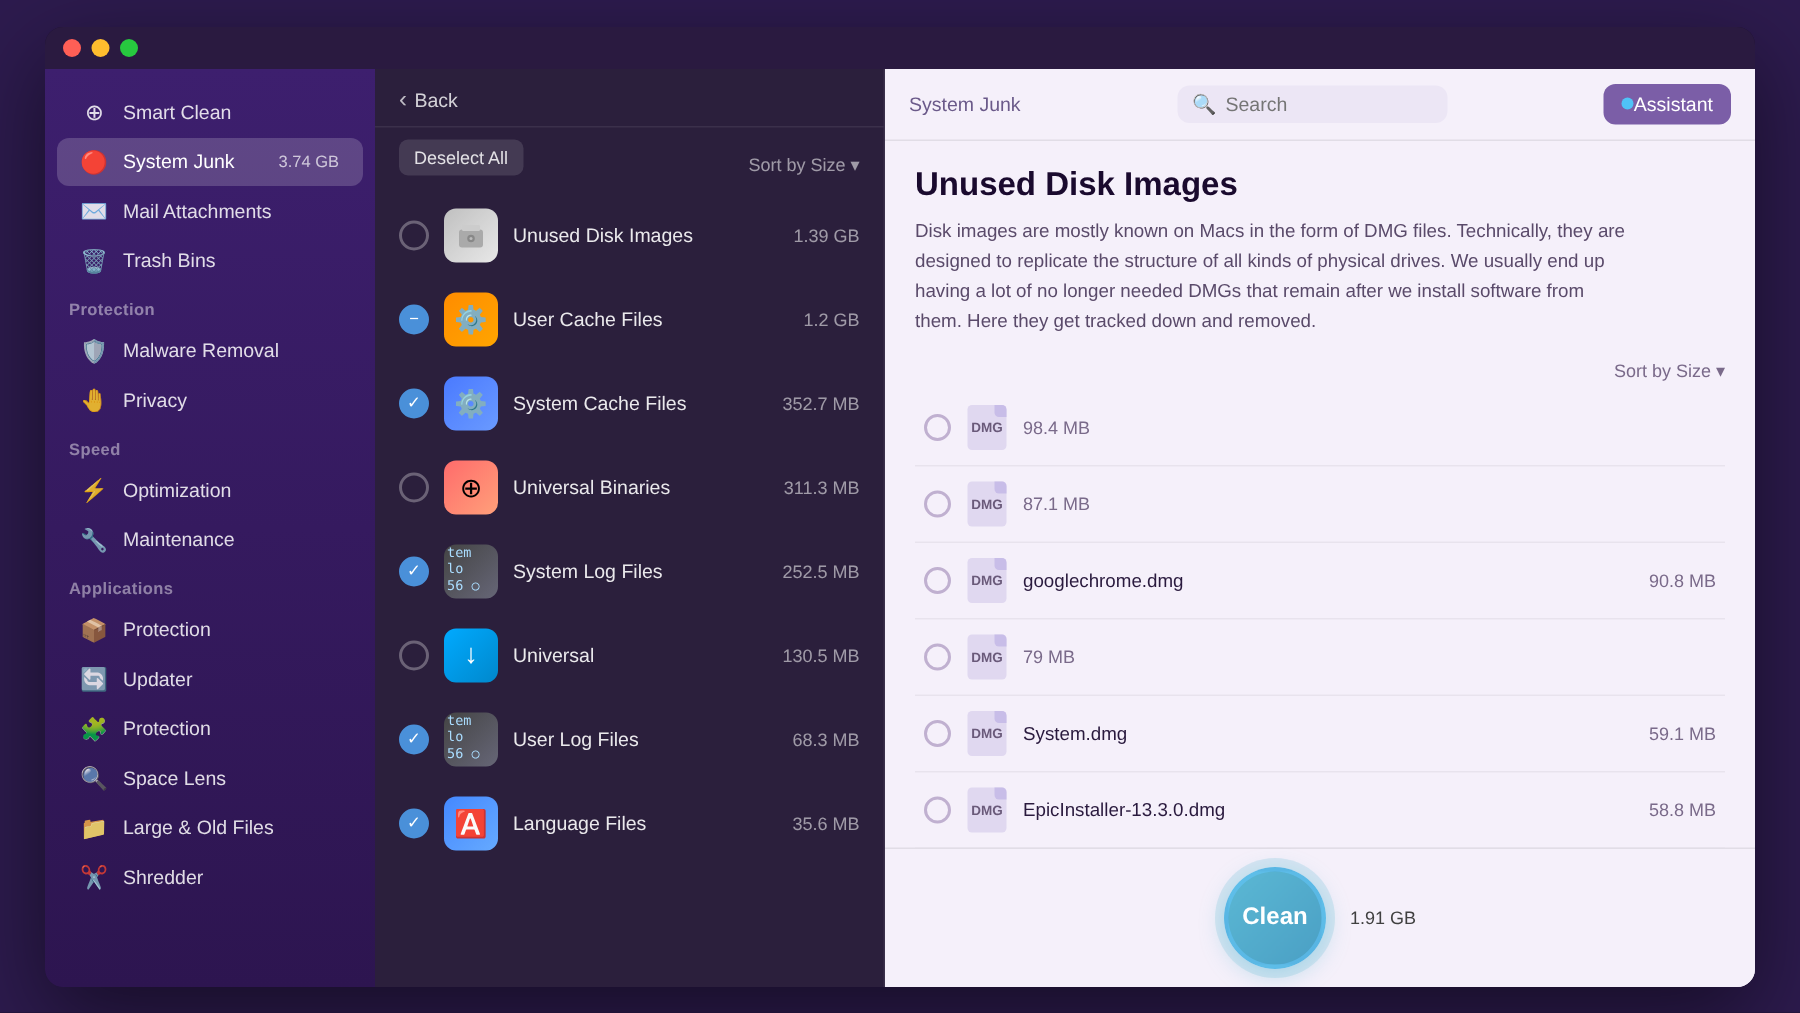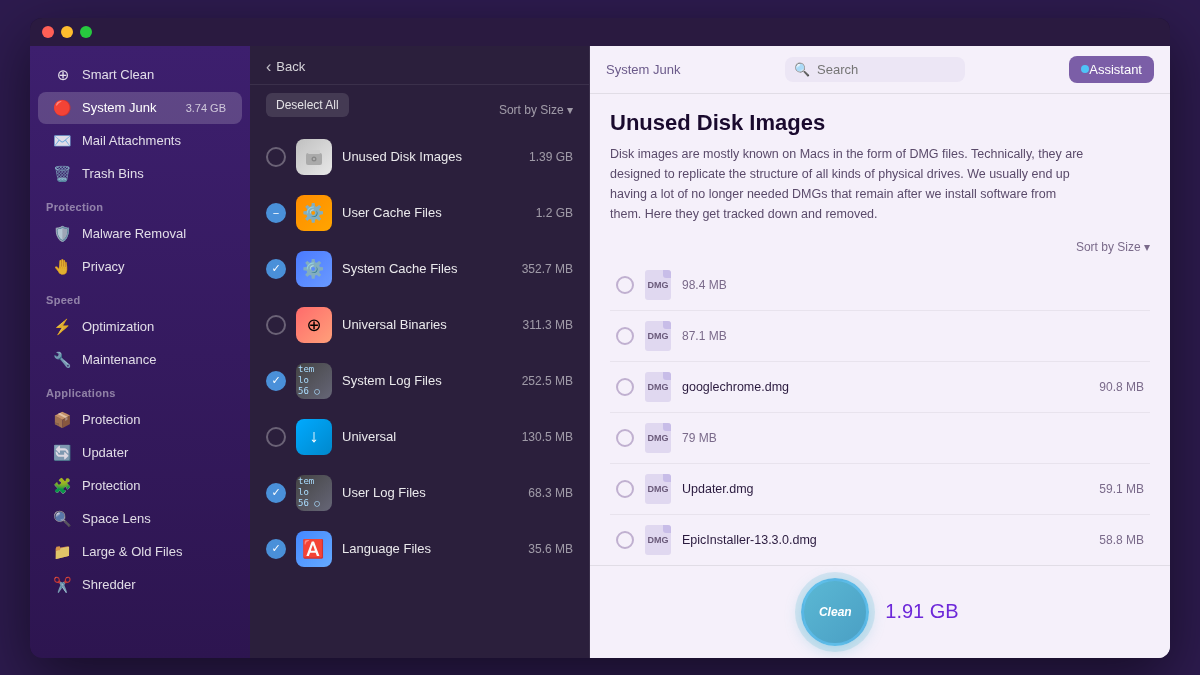"Updater.dmg" span.file-name { text: Updater.dmg -> System.dmg }
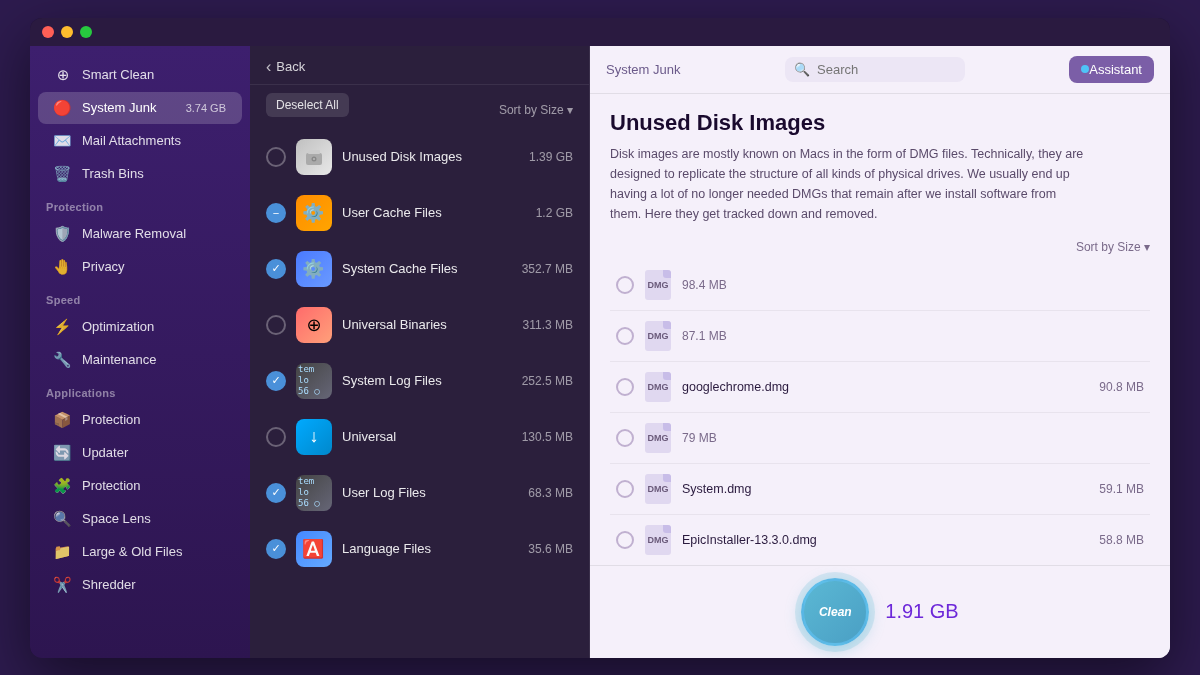"Clean" .clean-btn { font-size: 12px -> 16px; font-style: italic -> none }
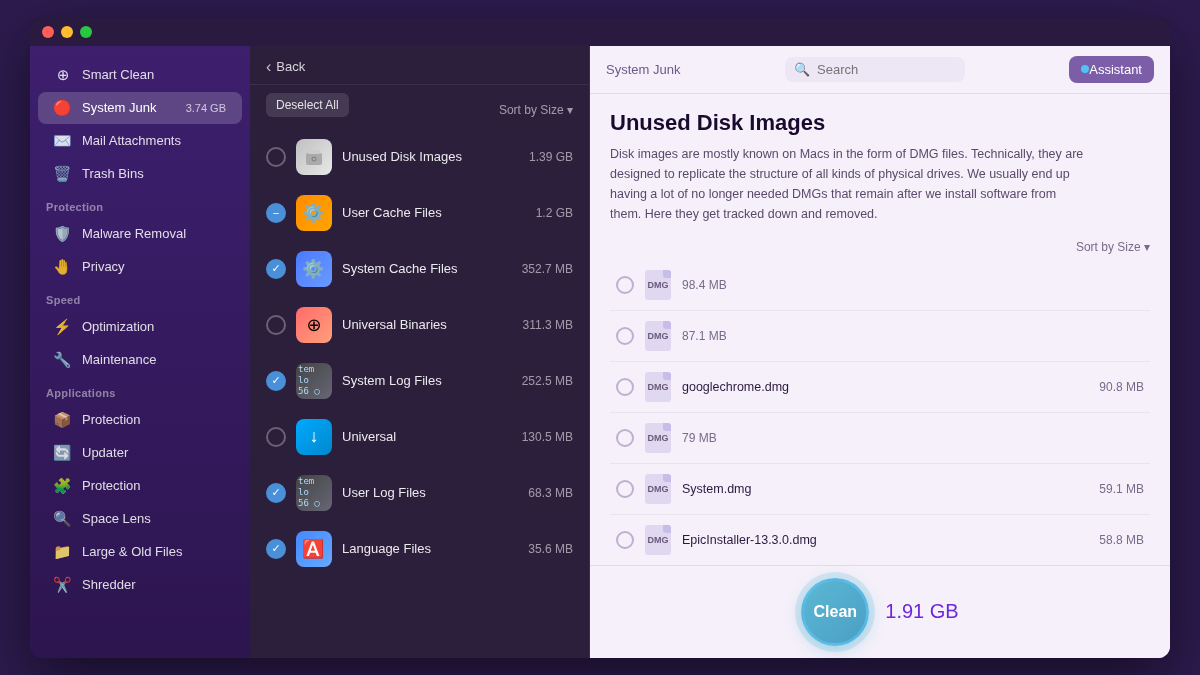"1.91 GB" .clean-size { color: #6d28d9 -> #404040; font-size: 20px -> 12px }
